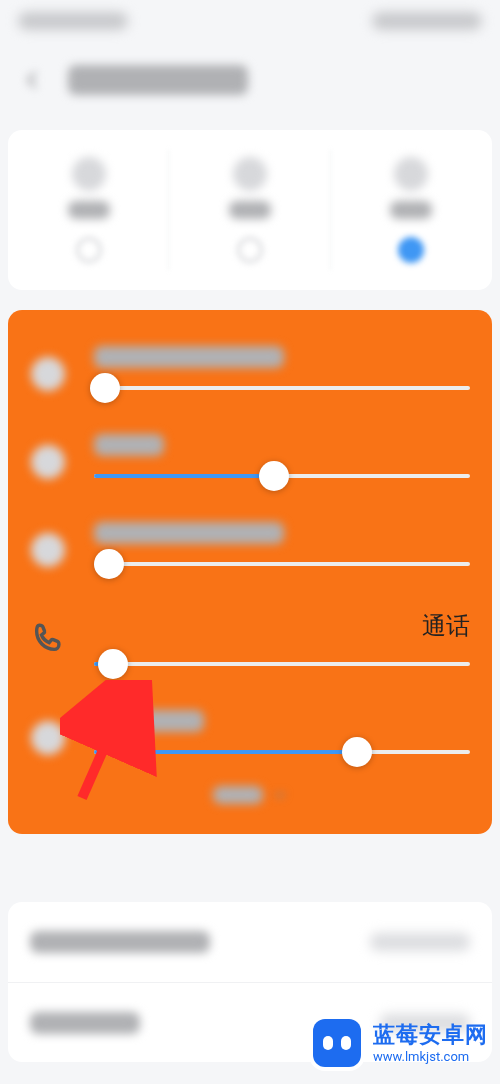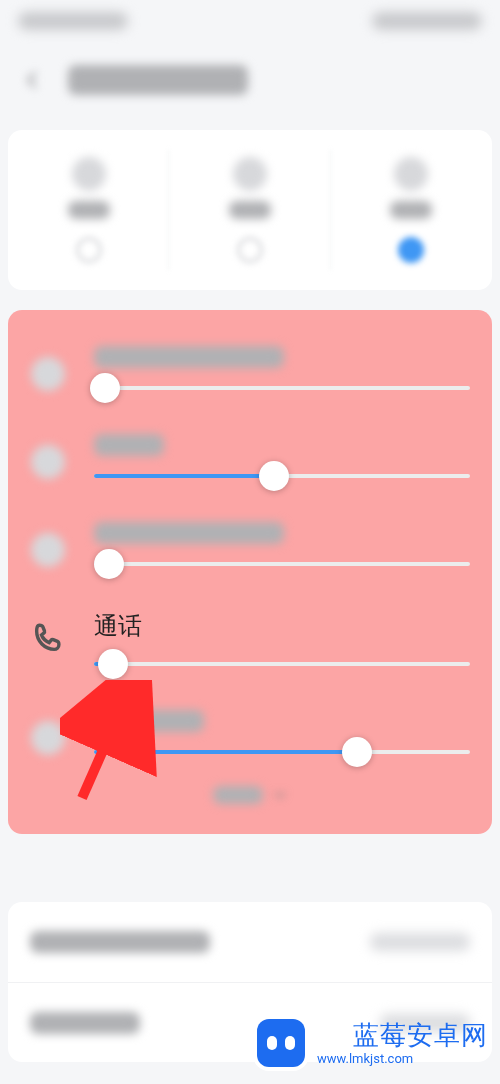"通话" .slider-card { background: #fca5a5 -> #f97316; text-align: none -> right }
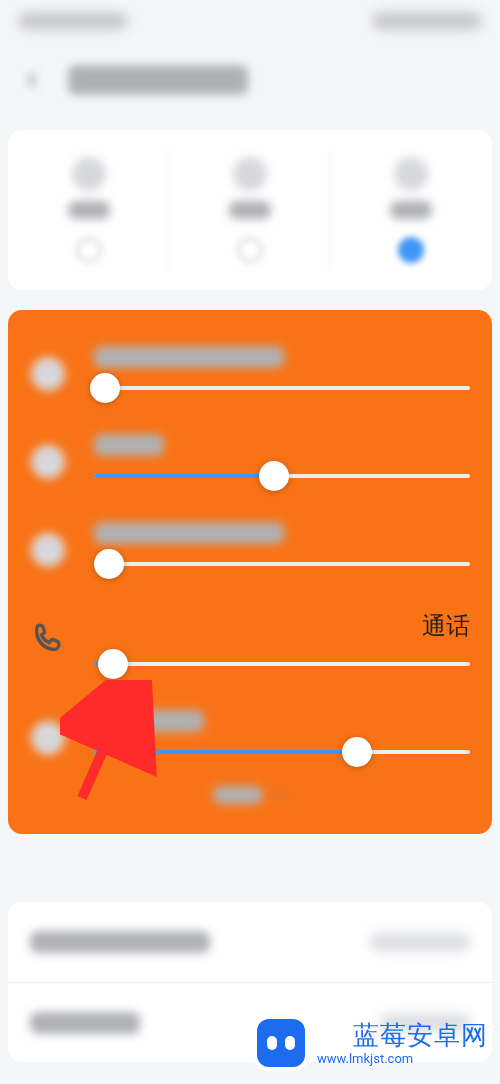"蓝莓安卓网" .wm-text .a { font-size: 26px -> 22px; font-weight: 400 -> 700; margin-left: 36px -> none }
